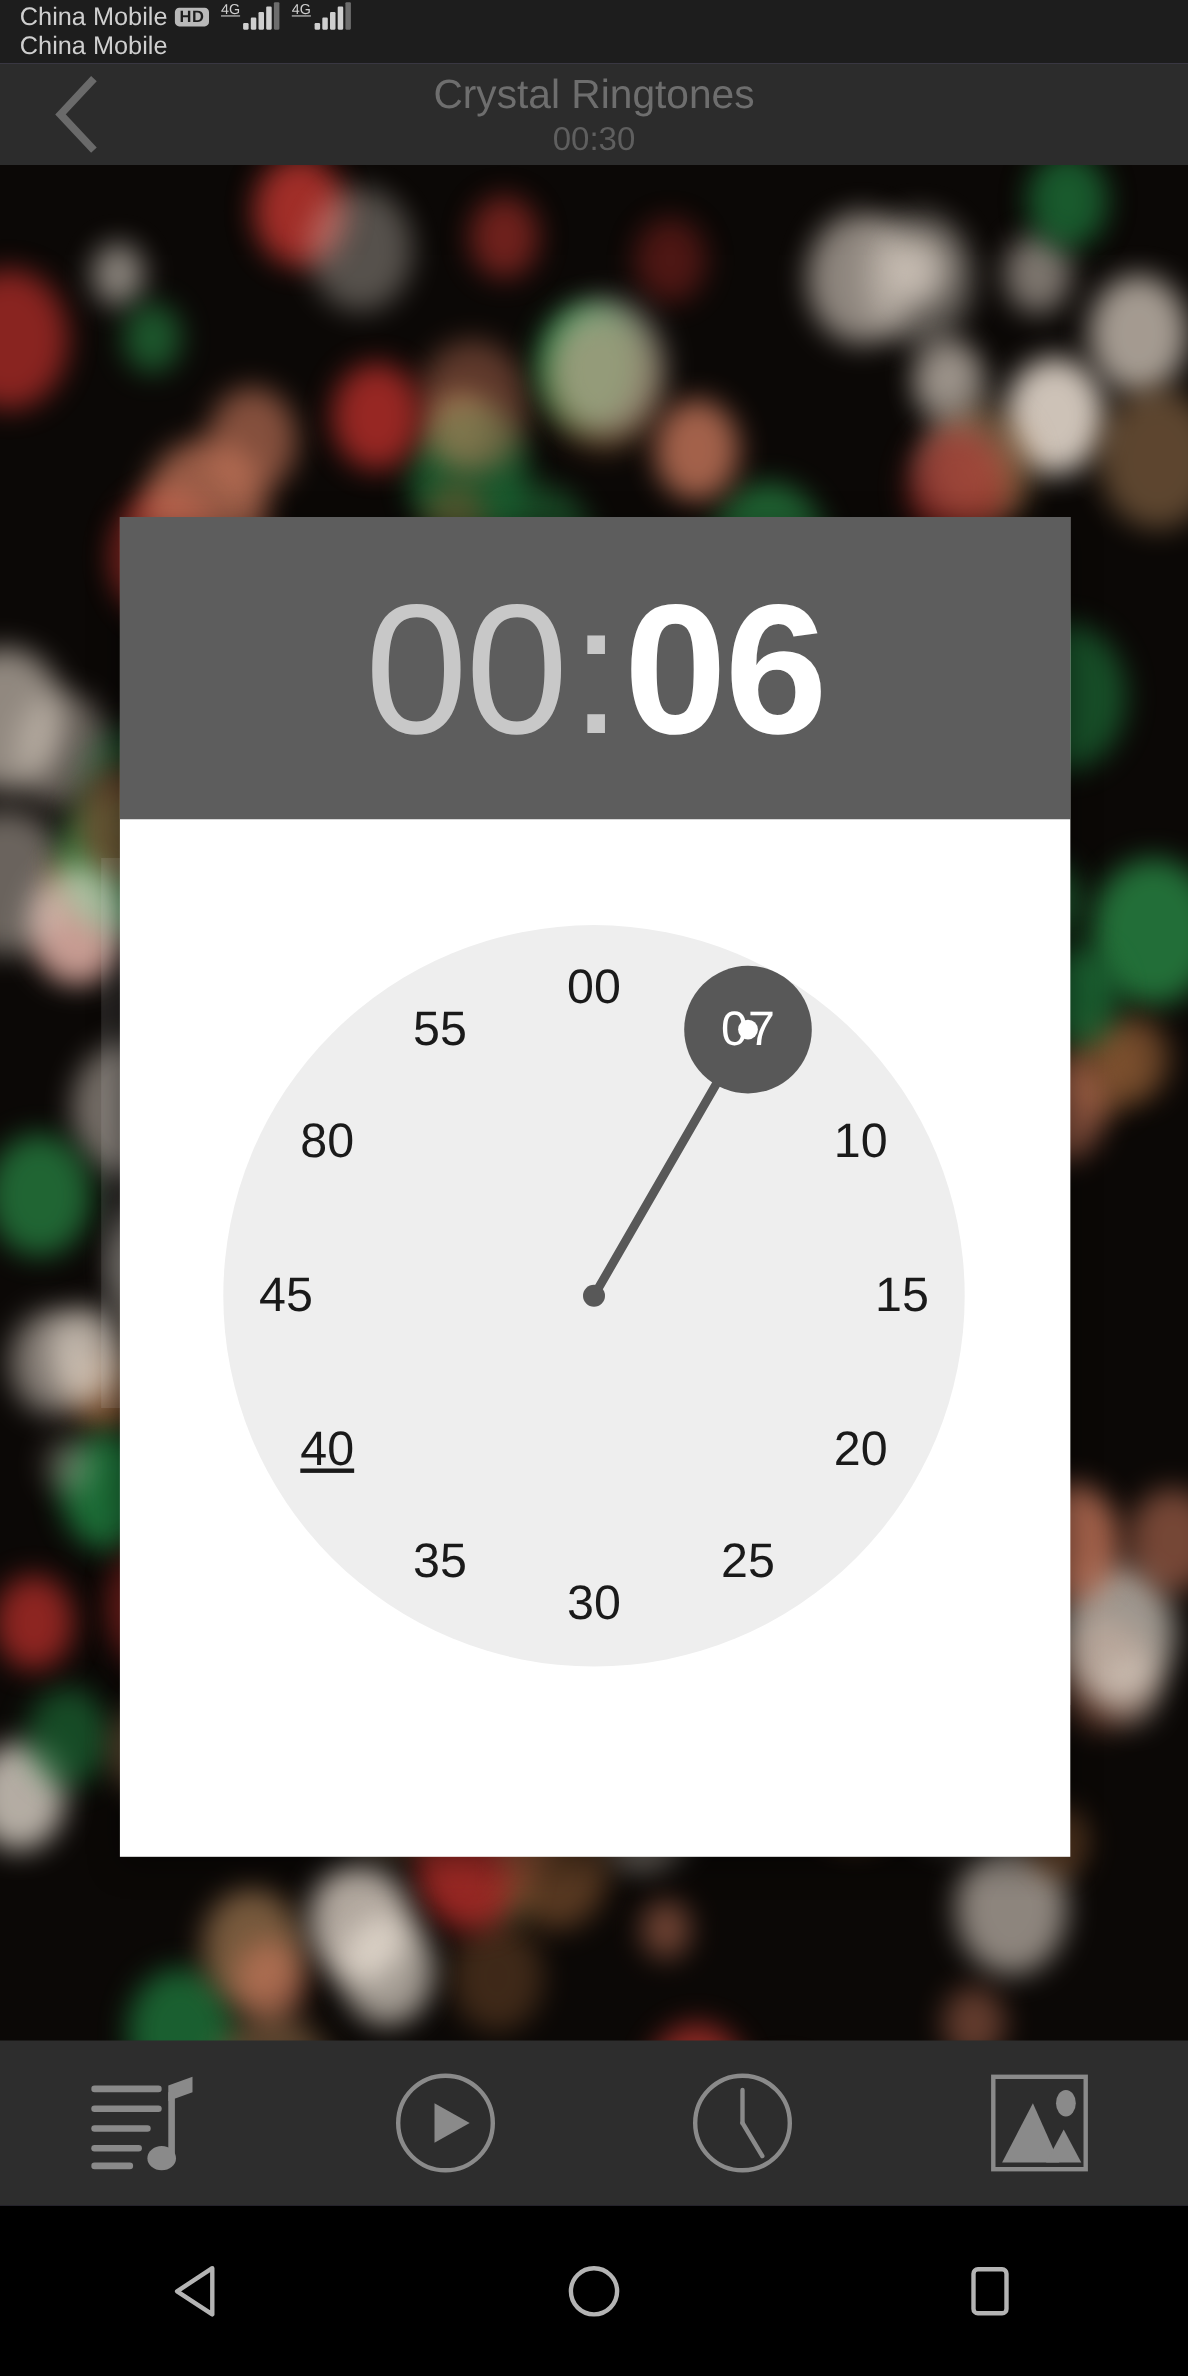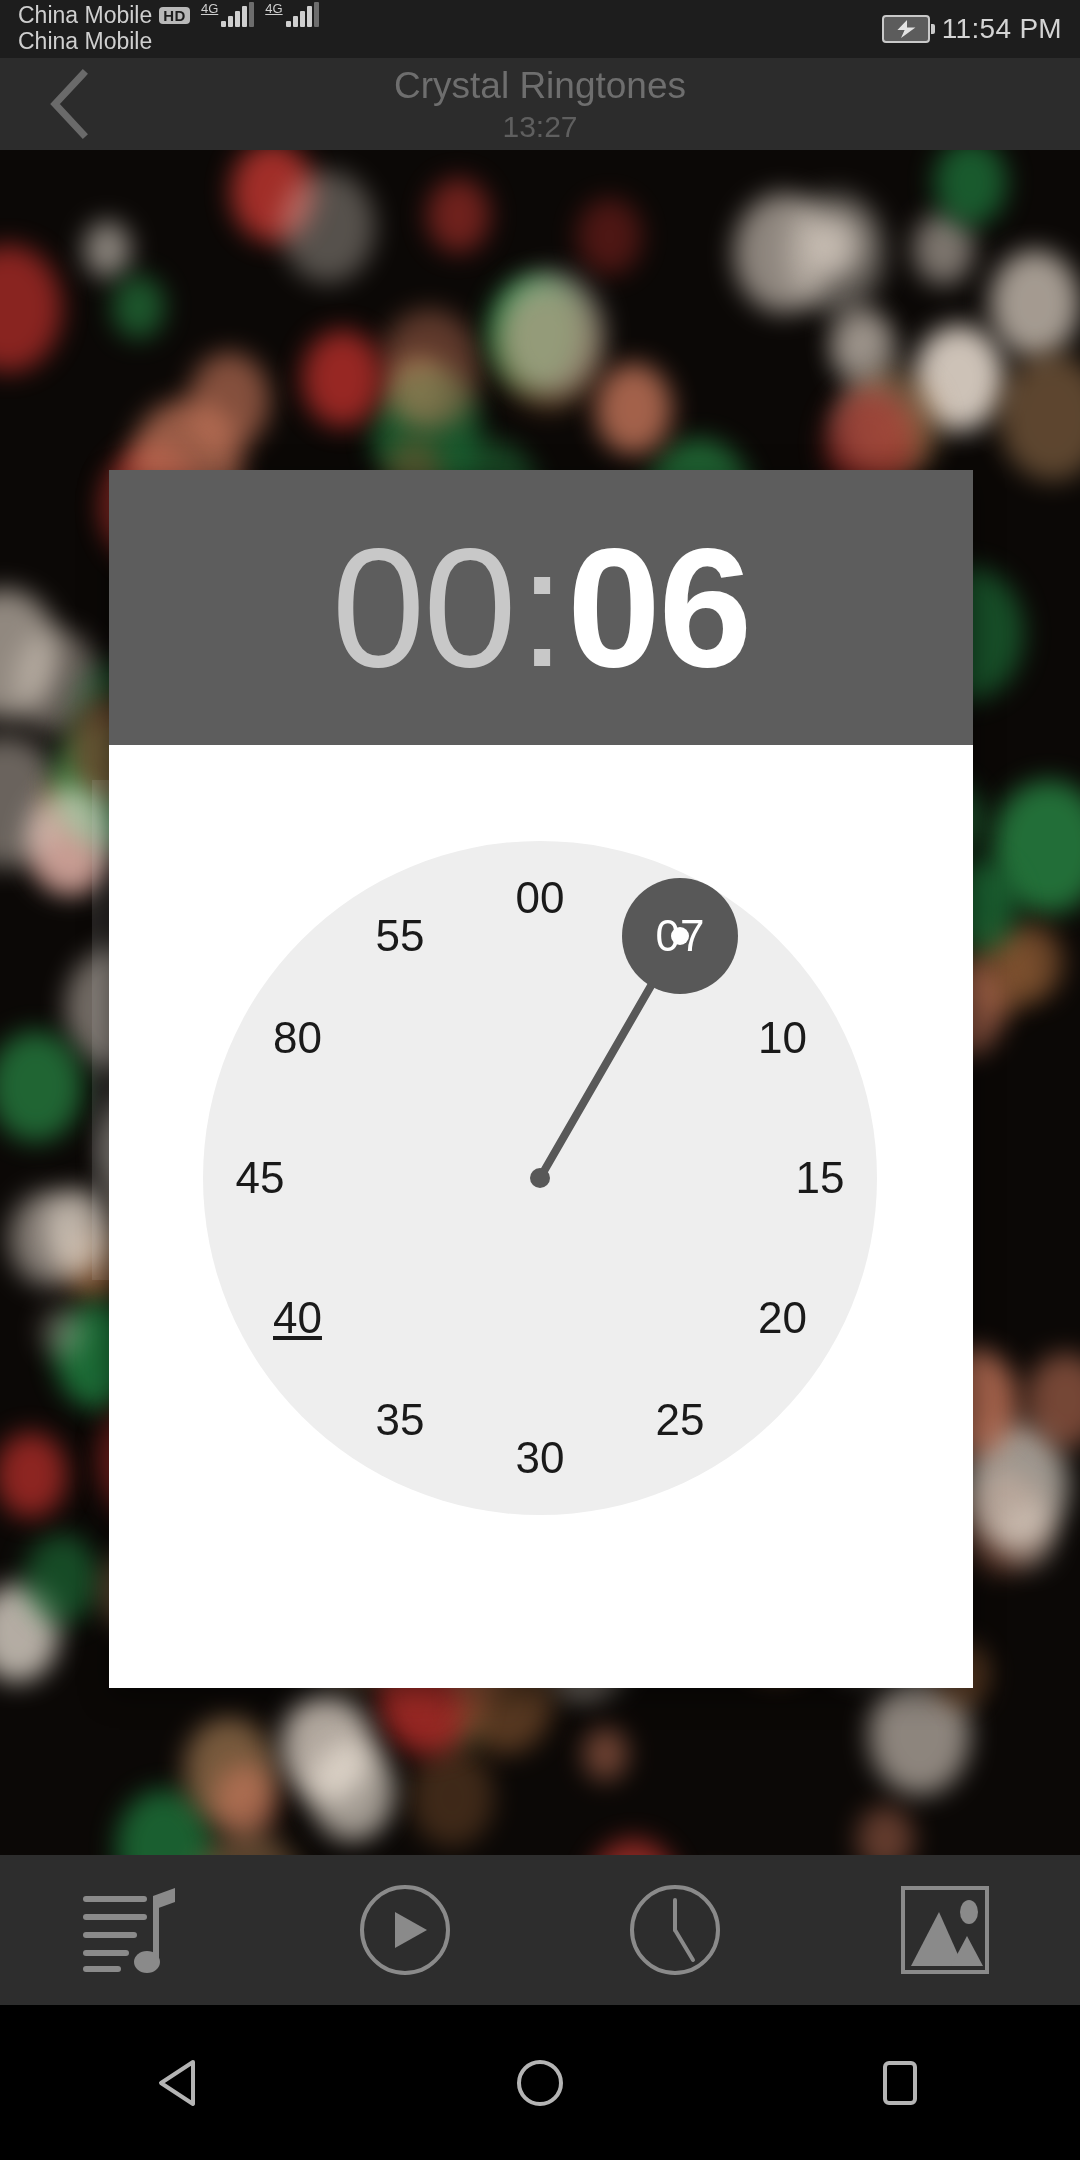"11:54 PM" div { html: <div> <span> <span></span> </span> <span>11:54 PM</span> </div> -> none }
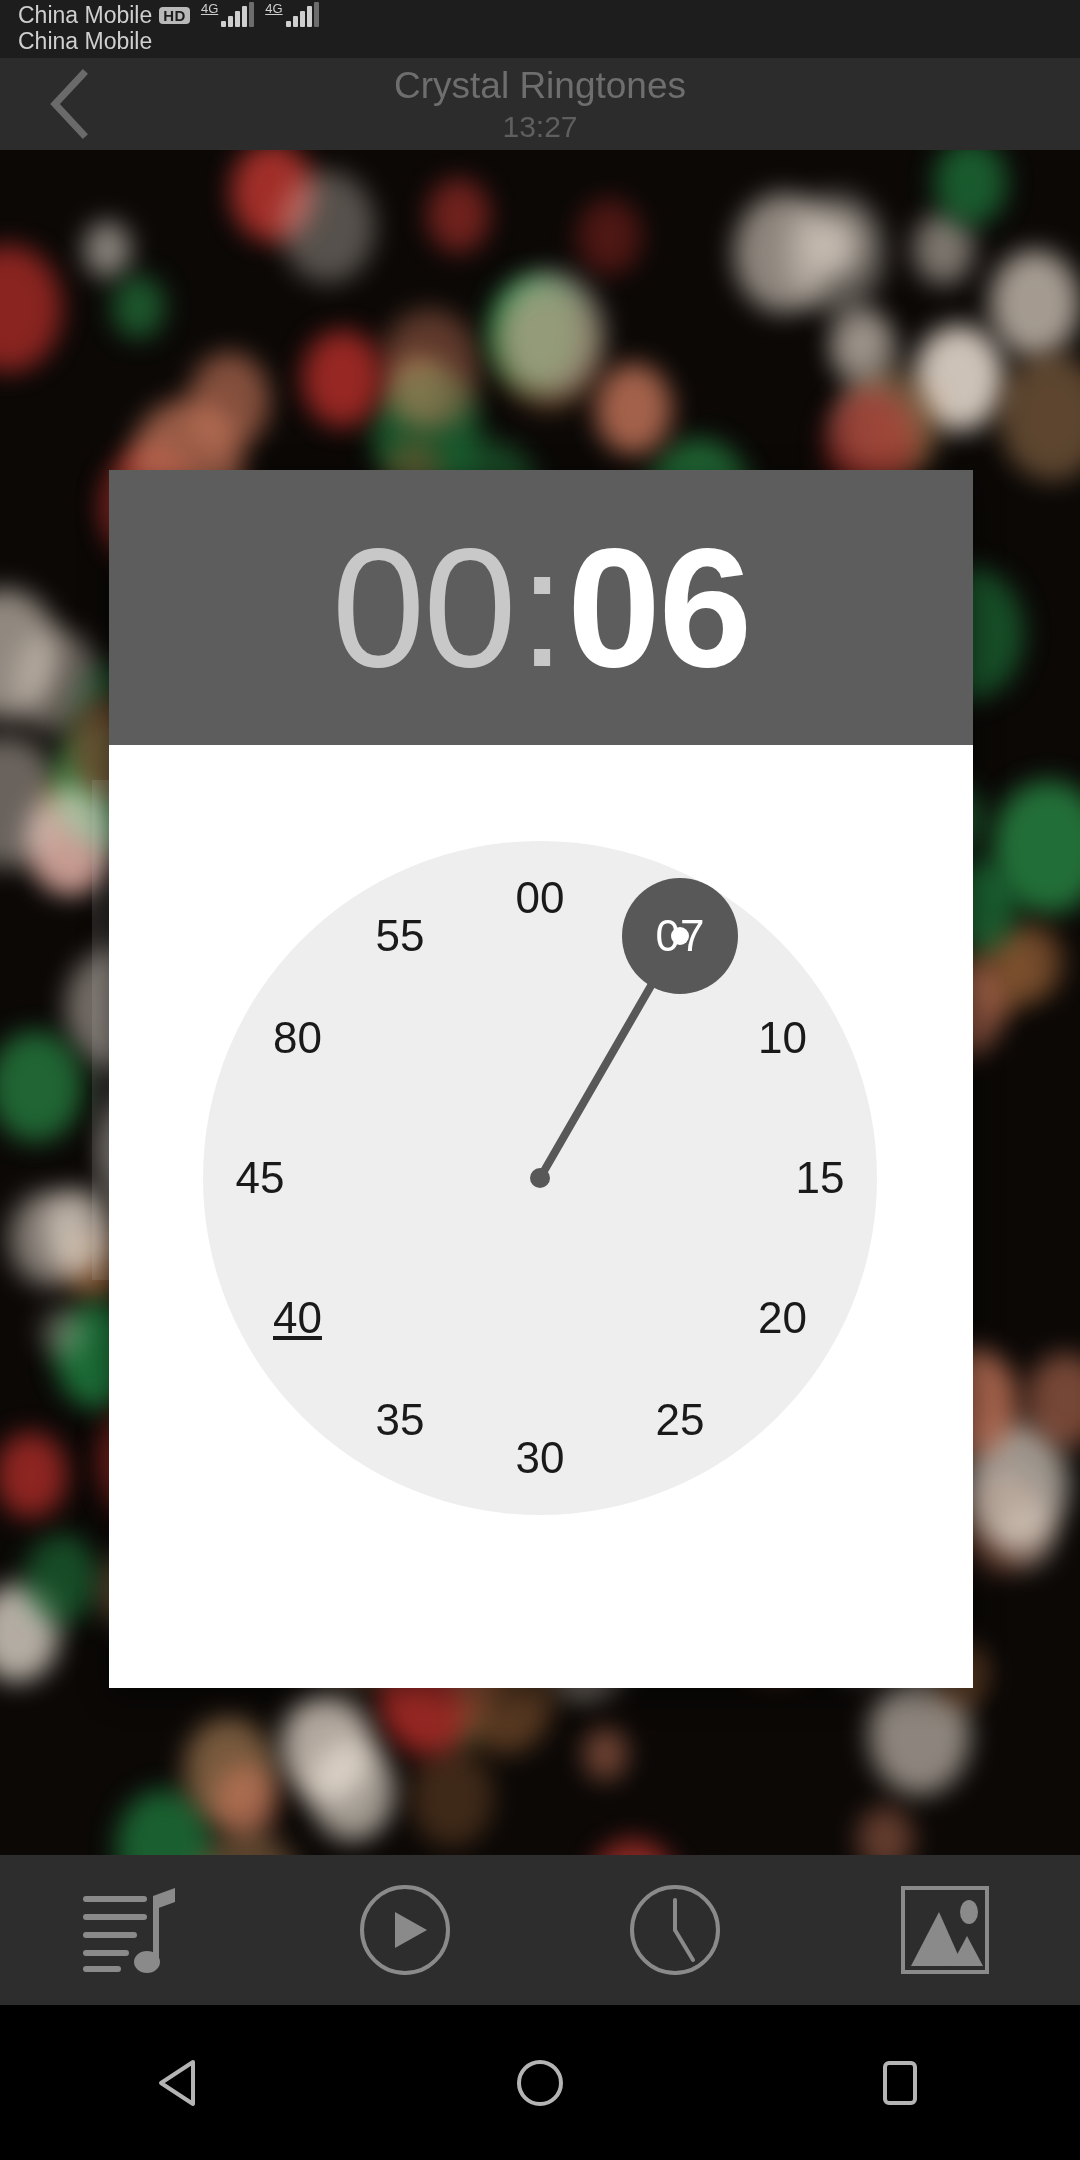"13:27" div { text: 13:27 -> 00:30 }
